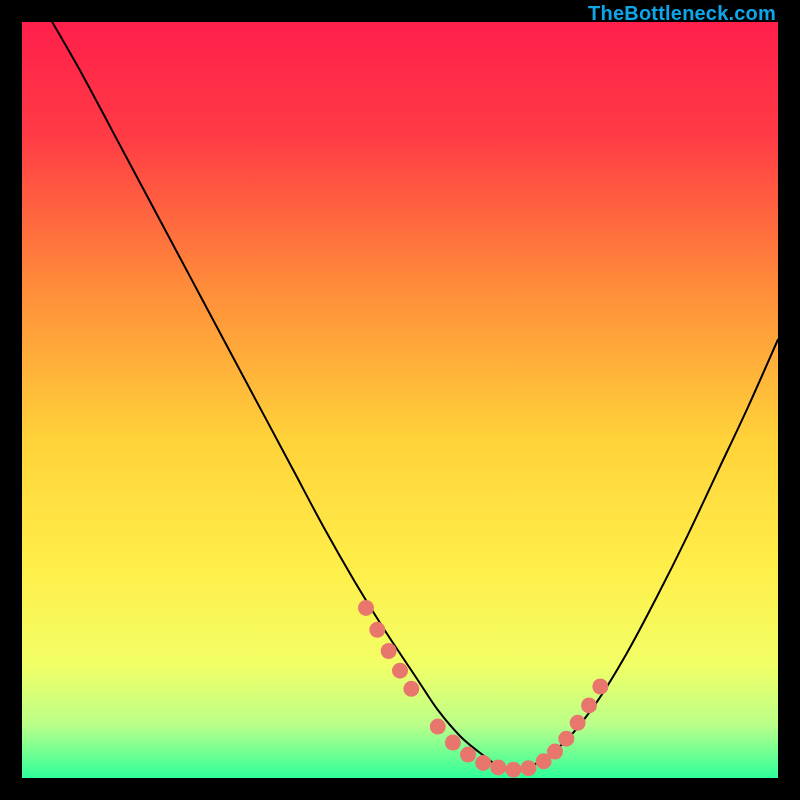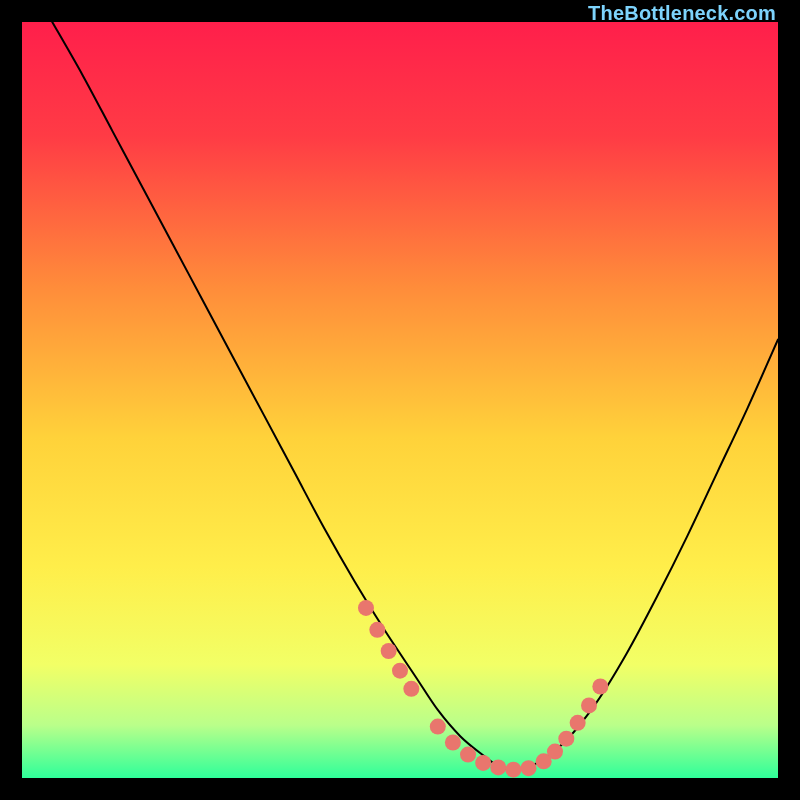"TheBottleneck.com" .watermark { color: #7dd3fc -> #0ea5e9 }
